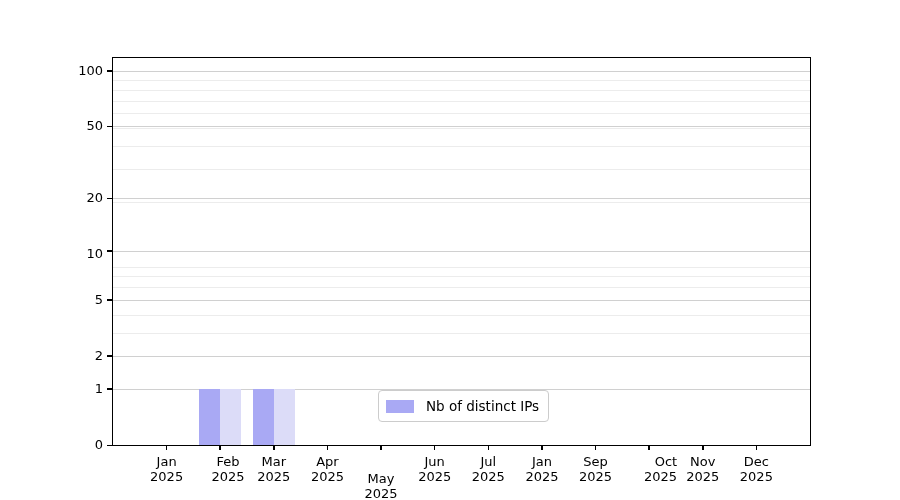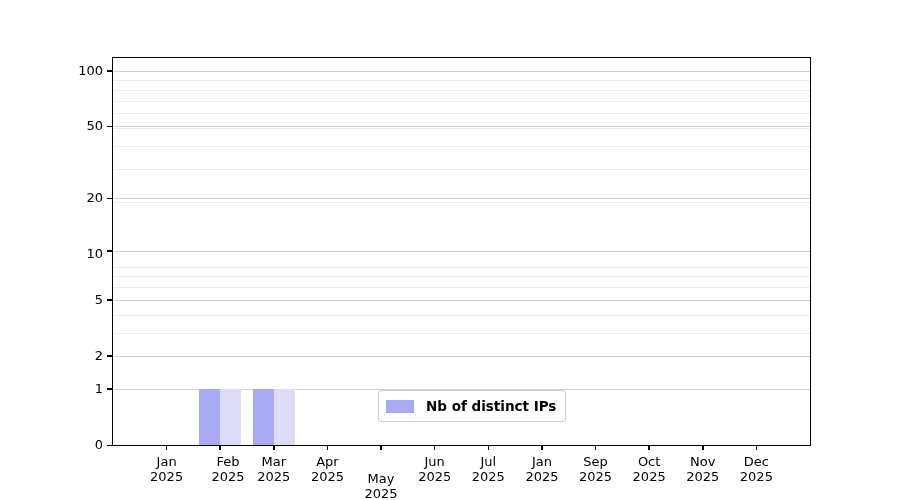"Nb of distinct IPs" .legend-label { font-weight: bold -> none }
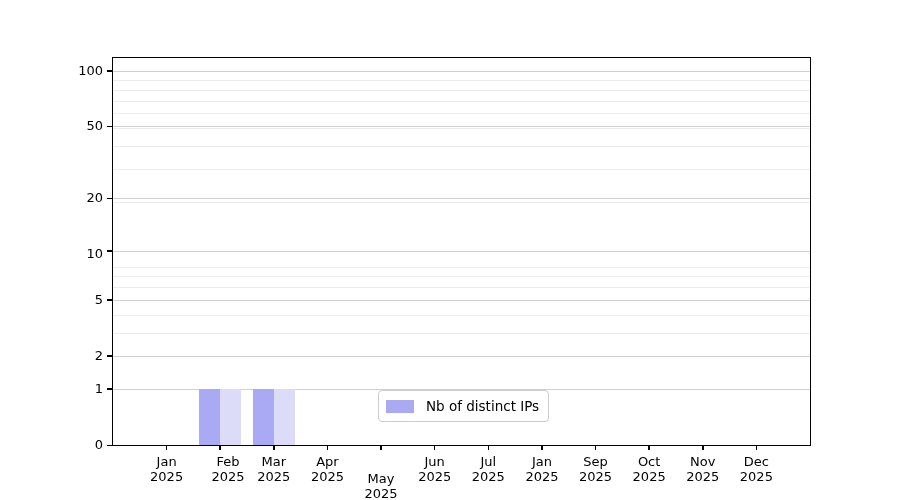"Oct" div.xtick-label { text-align: none -> right }
